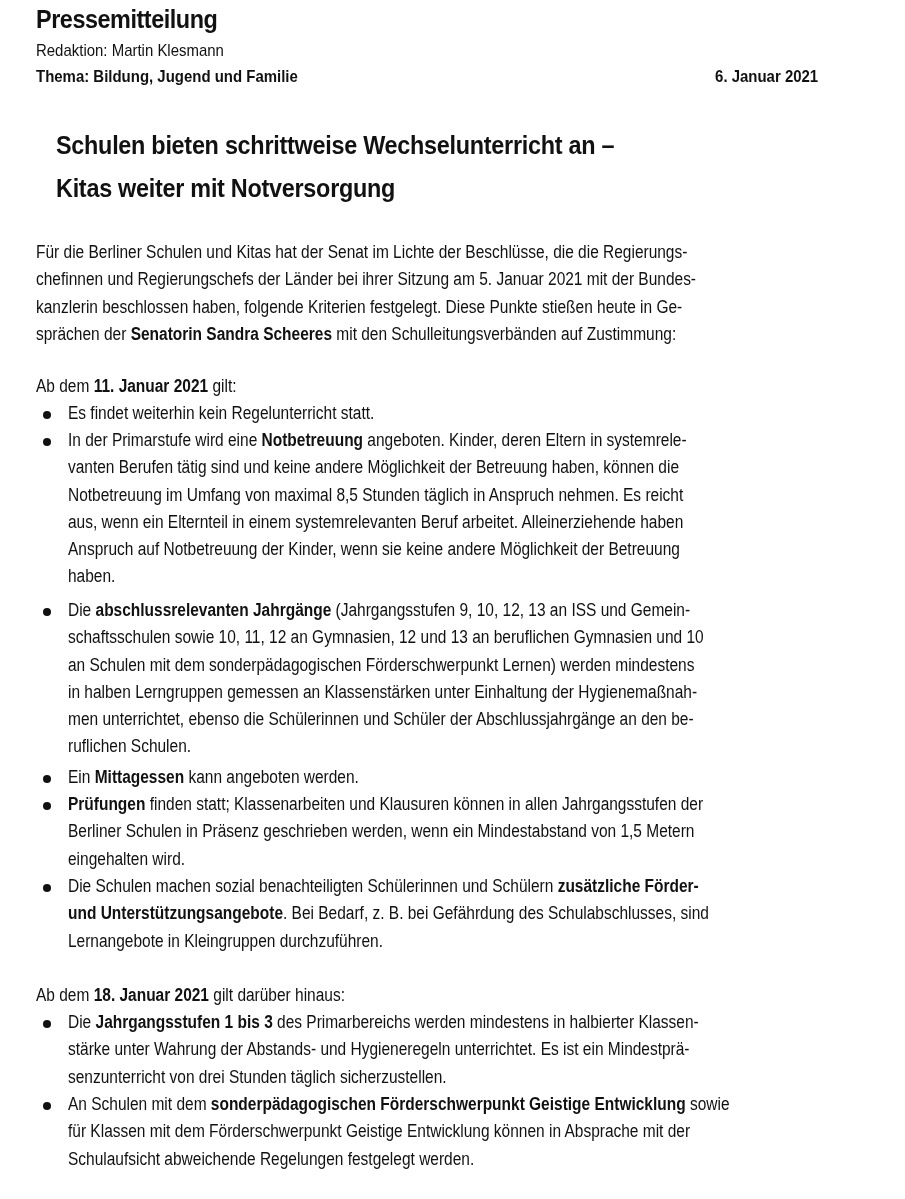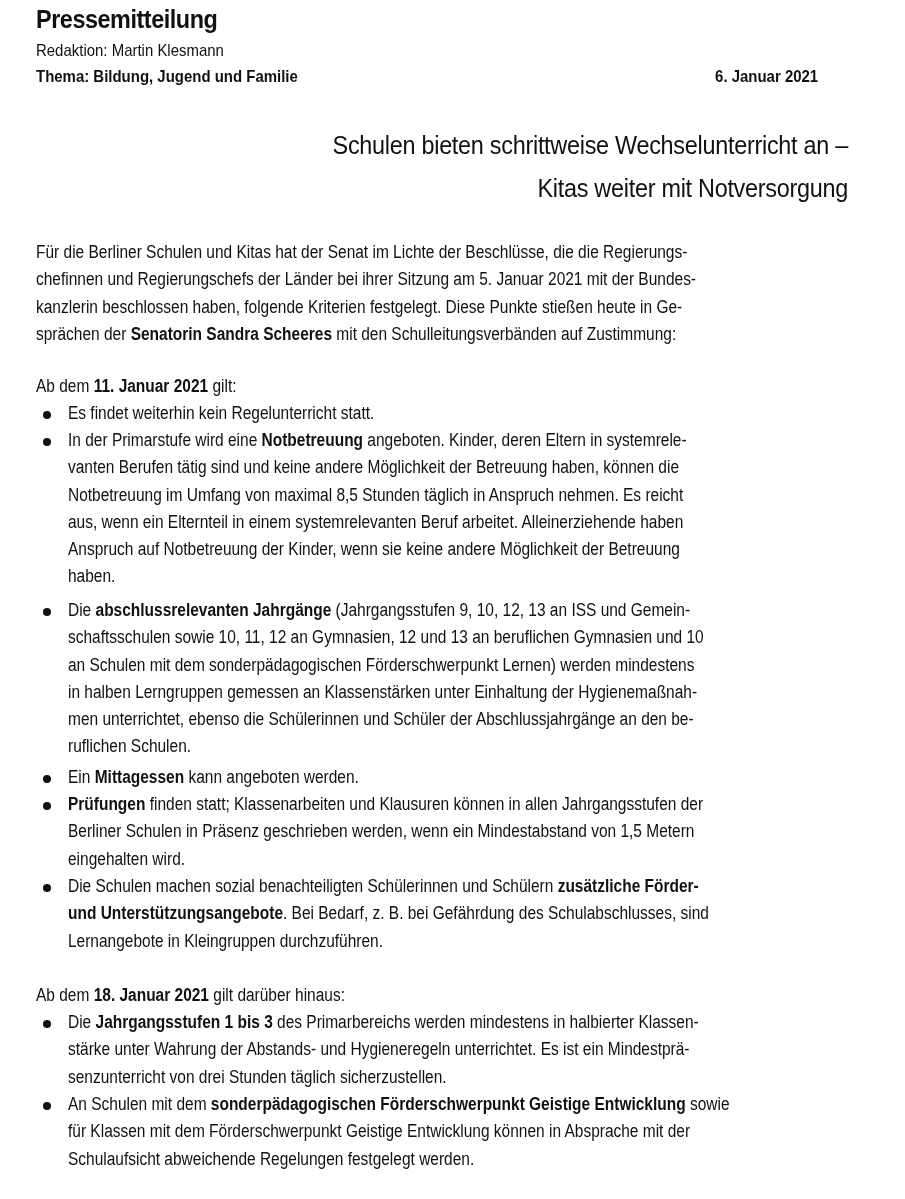"Schulen bieten schrittweise" .headline { font-weight: normal -> bold; text-align: right -> left }
